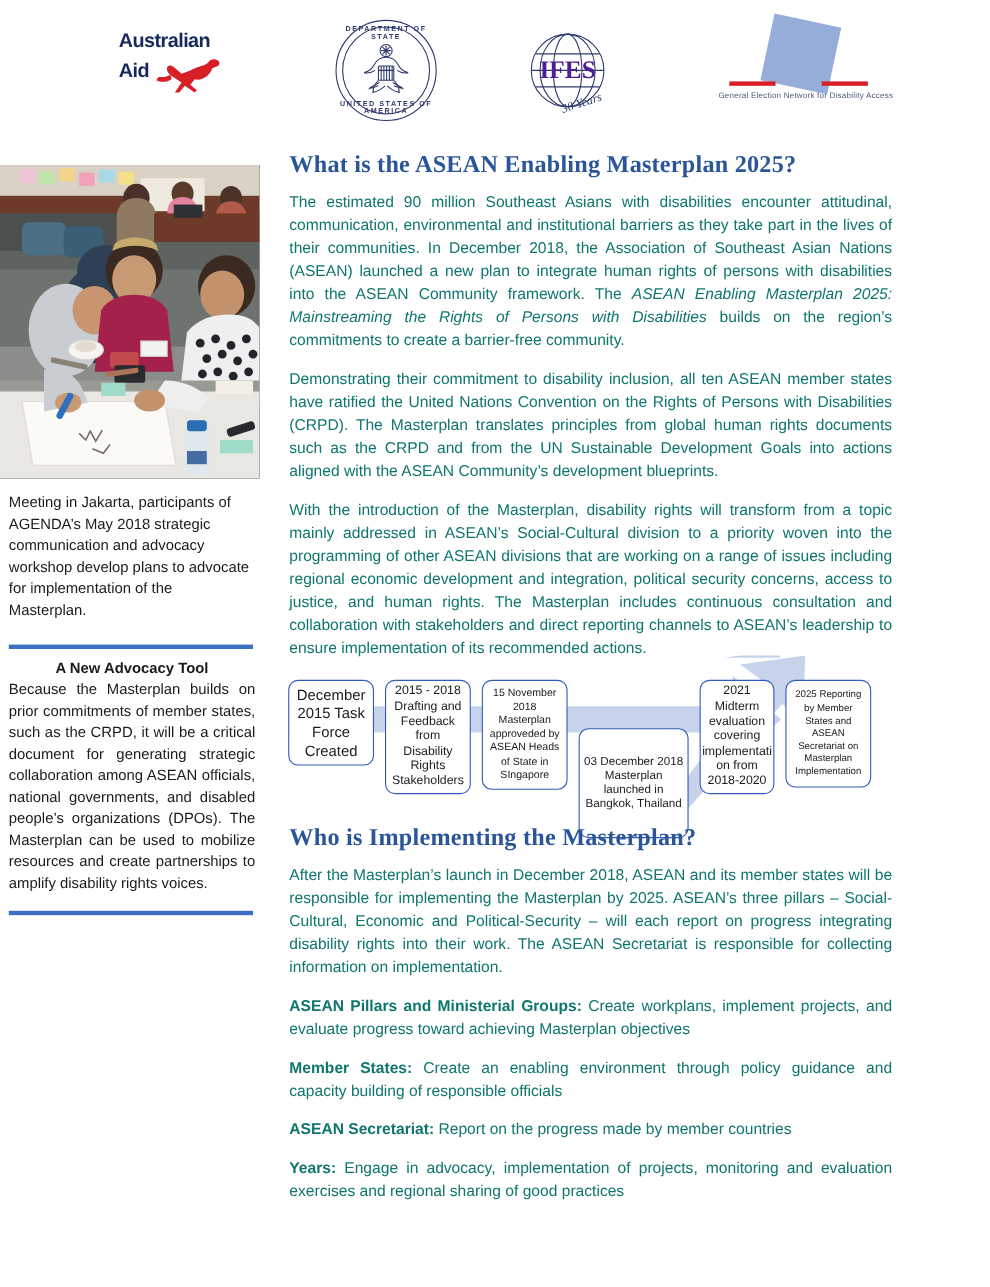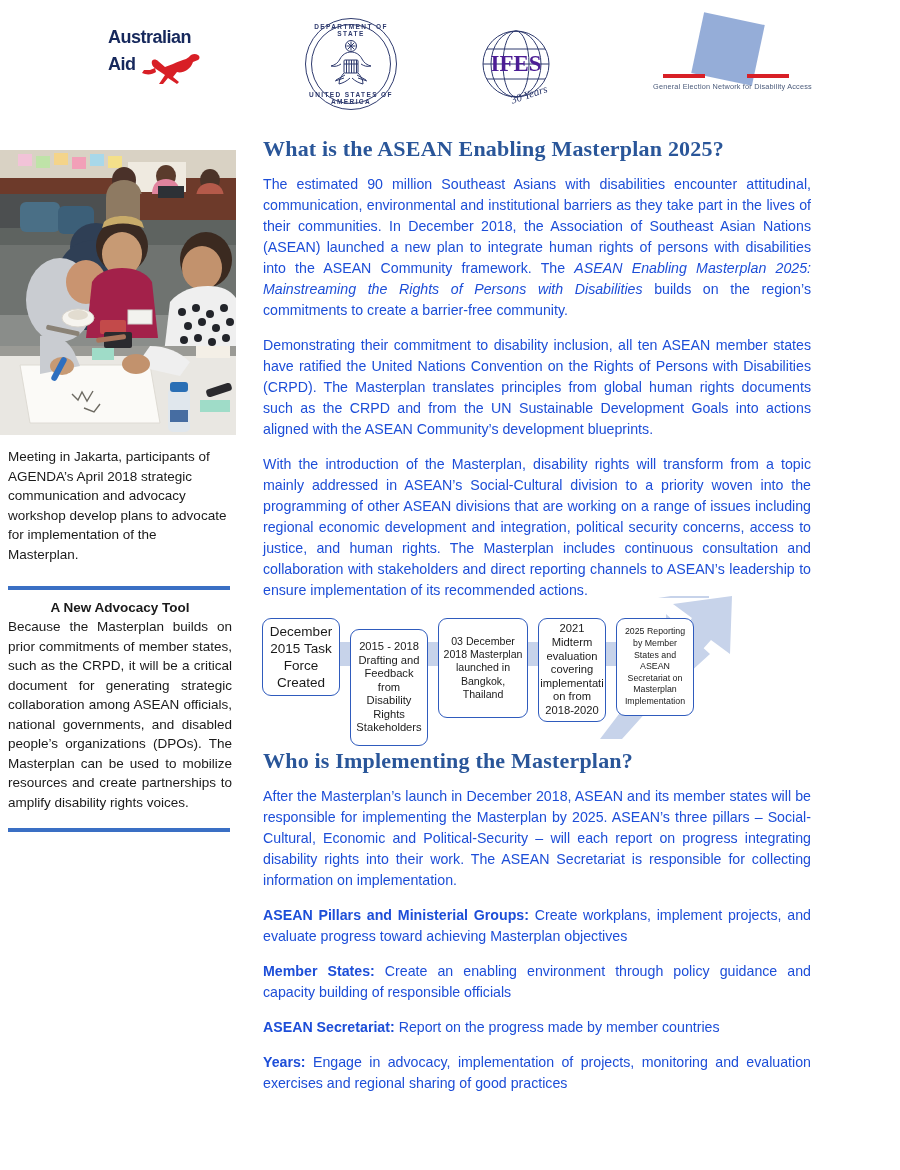"The estimated 90 million Southeast" p.body { color: #1d4ed8 -> #0f766e }
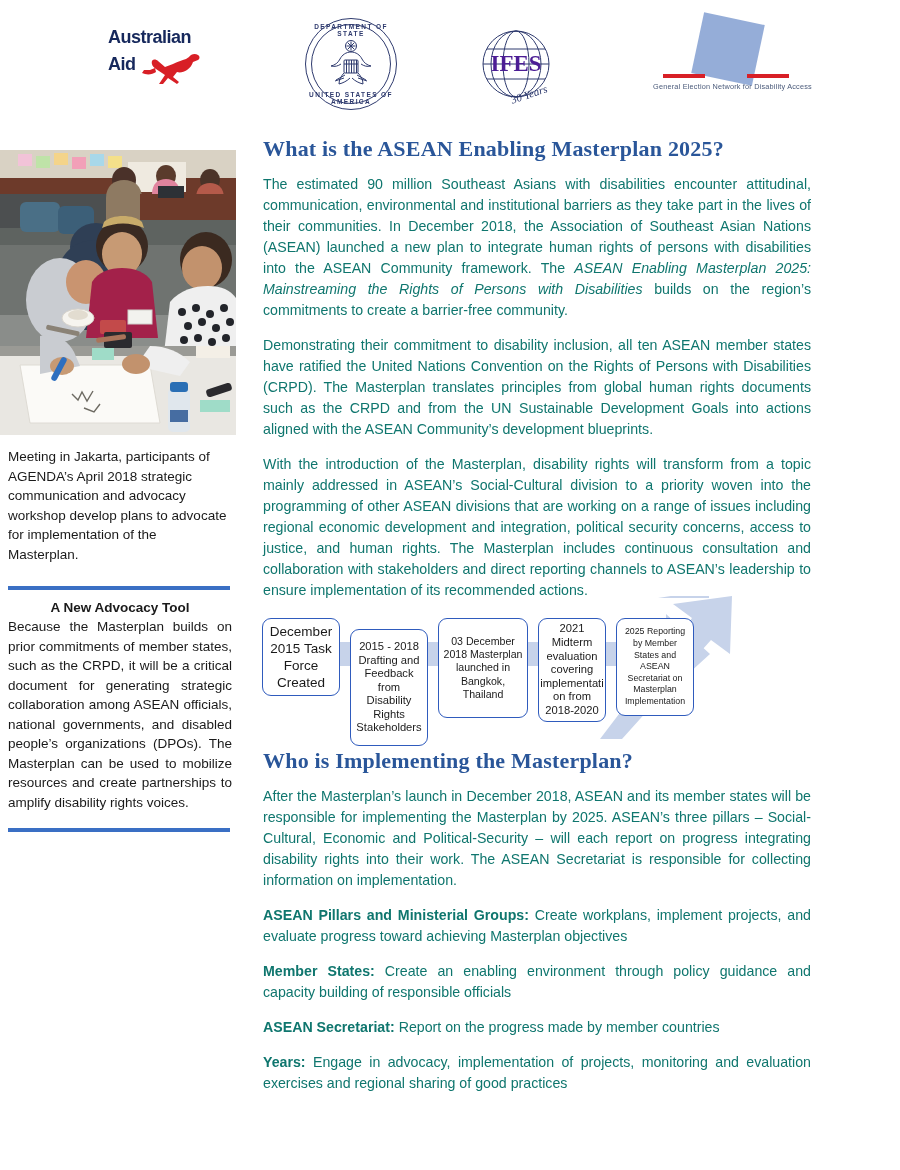"Meeting in Jakarta, participants of" div.caption { text: April -> May }
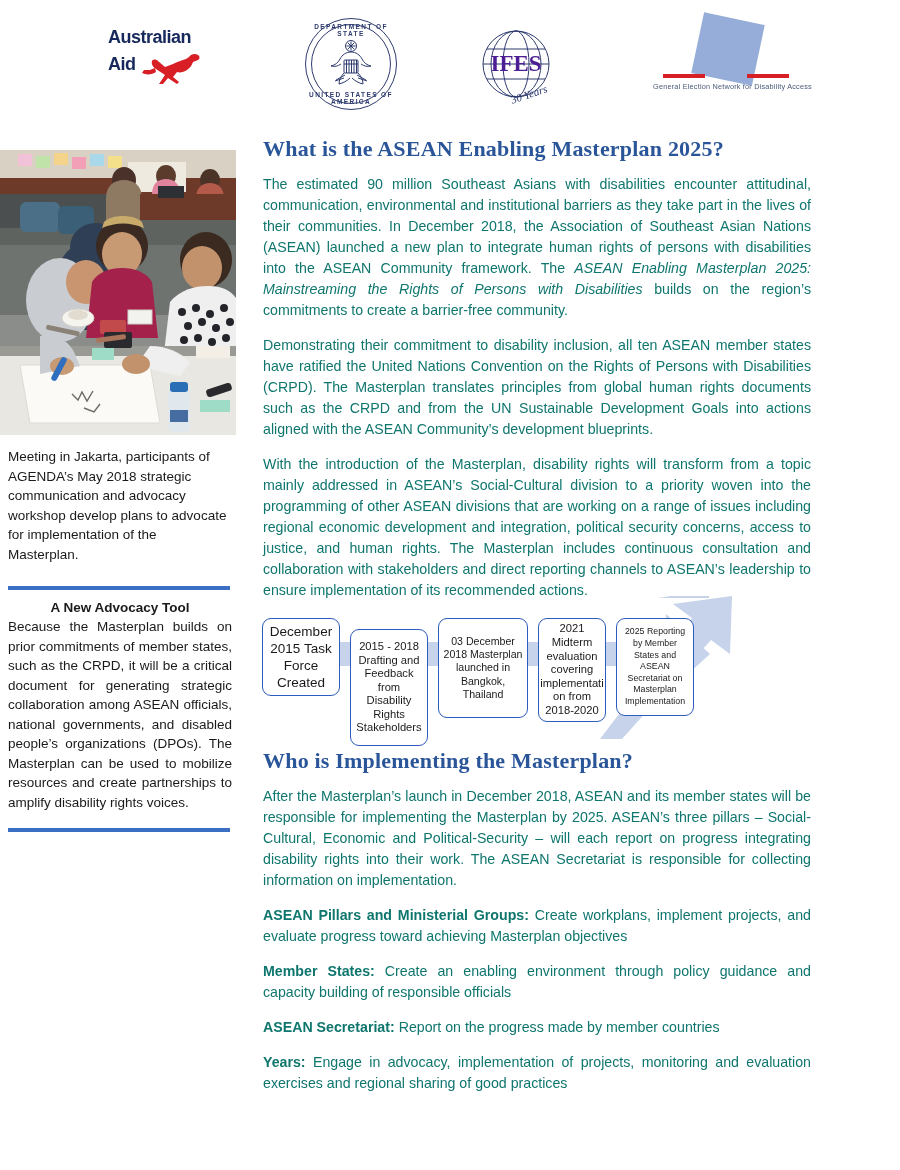"2015 - 2018 Drafting and" .tl-1 { height: 117px -> 104px; margin-top: 11px -> none }
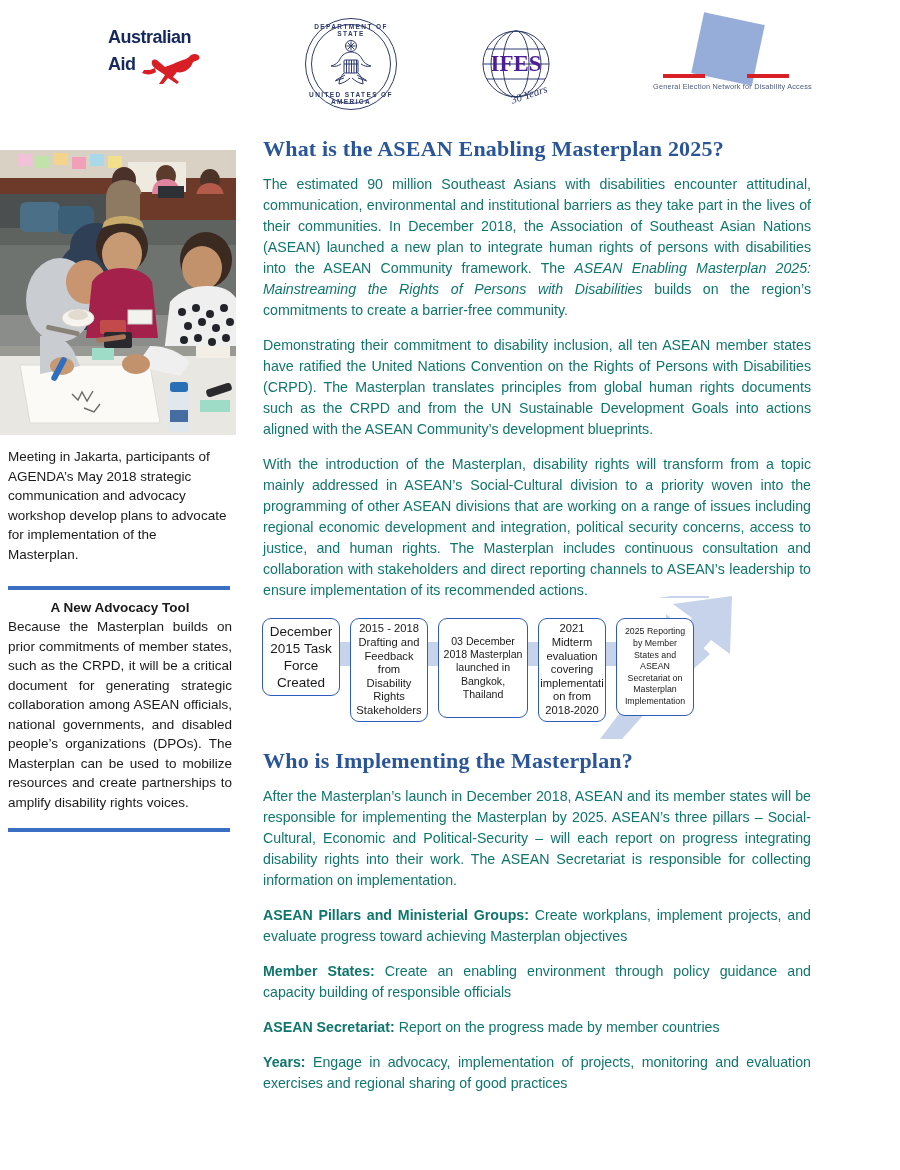"15 November 2018 Masterplan approveded" div.tl-box { html: none -> <div> <span>15 November 2018 Masterplan approveded by ASEAN Heads of State in SIngapore</span> </div> }
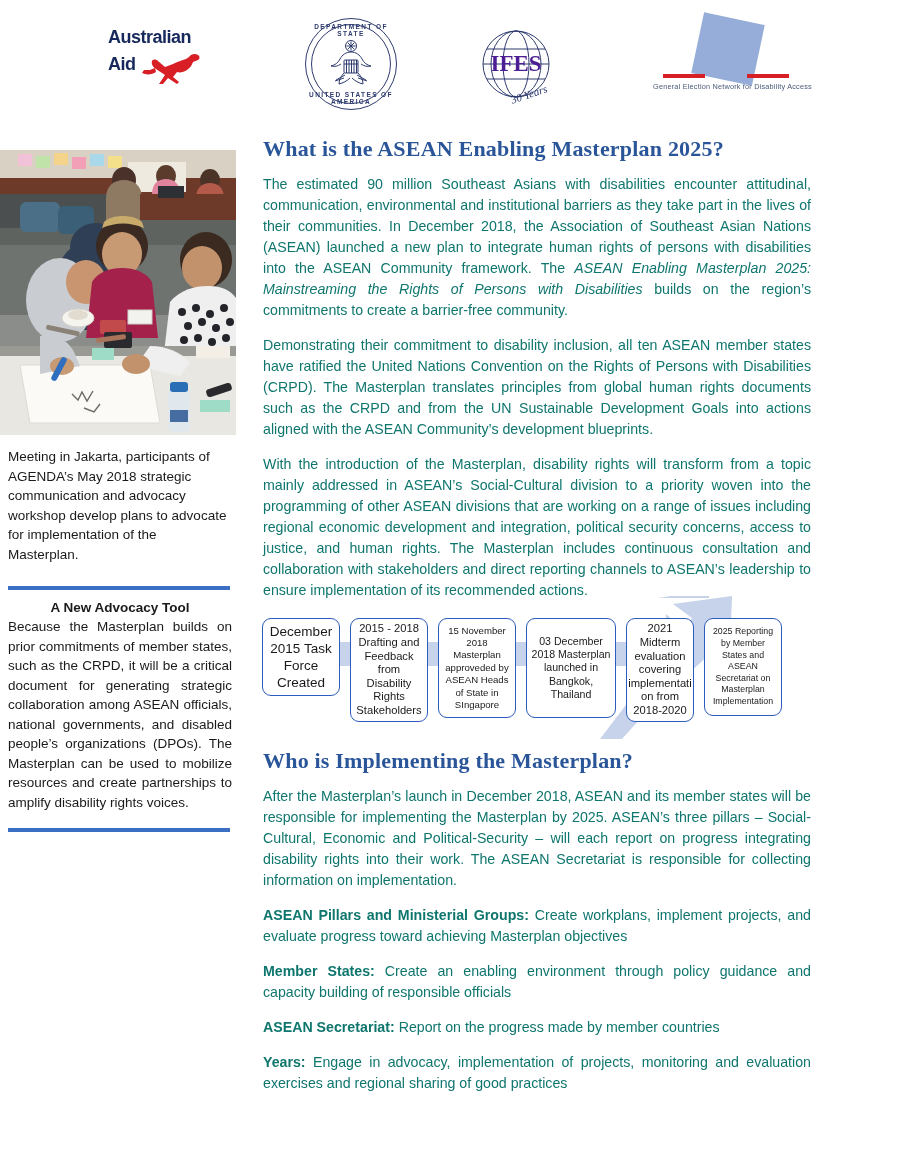"03 December 2018 Masterplan launched" .tl-3 { margin-top: none -> 44px; width: 90px -> 100px }
